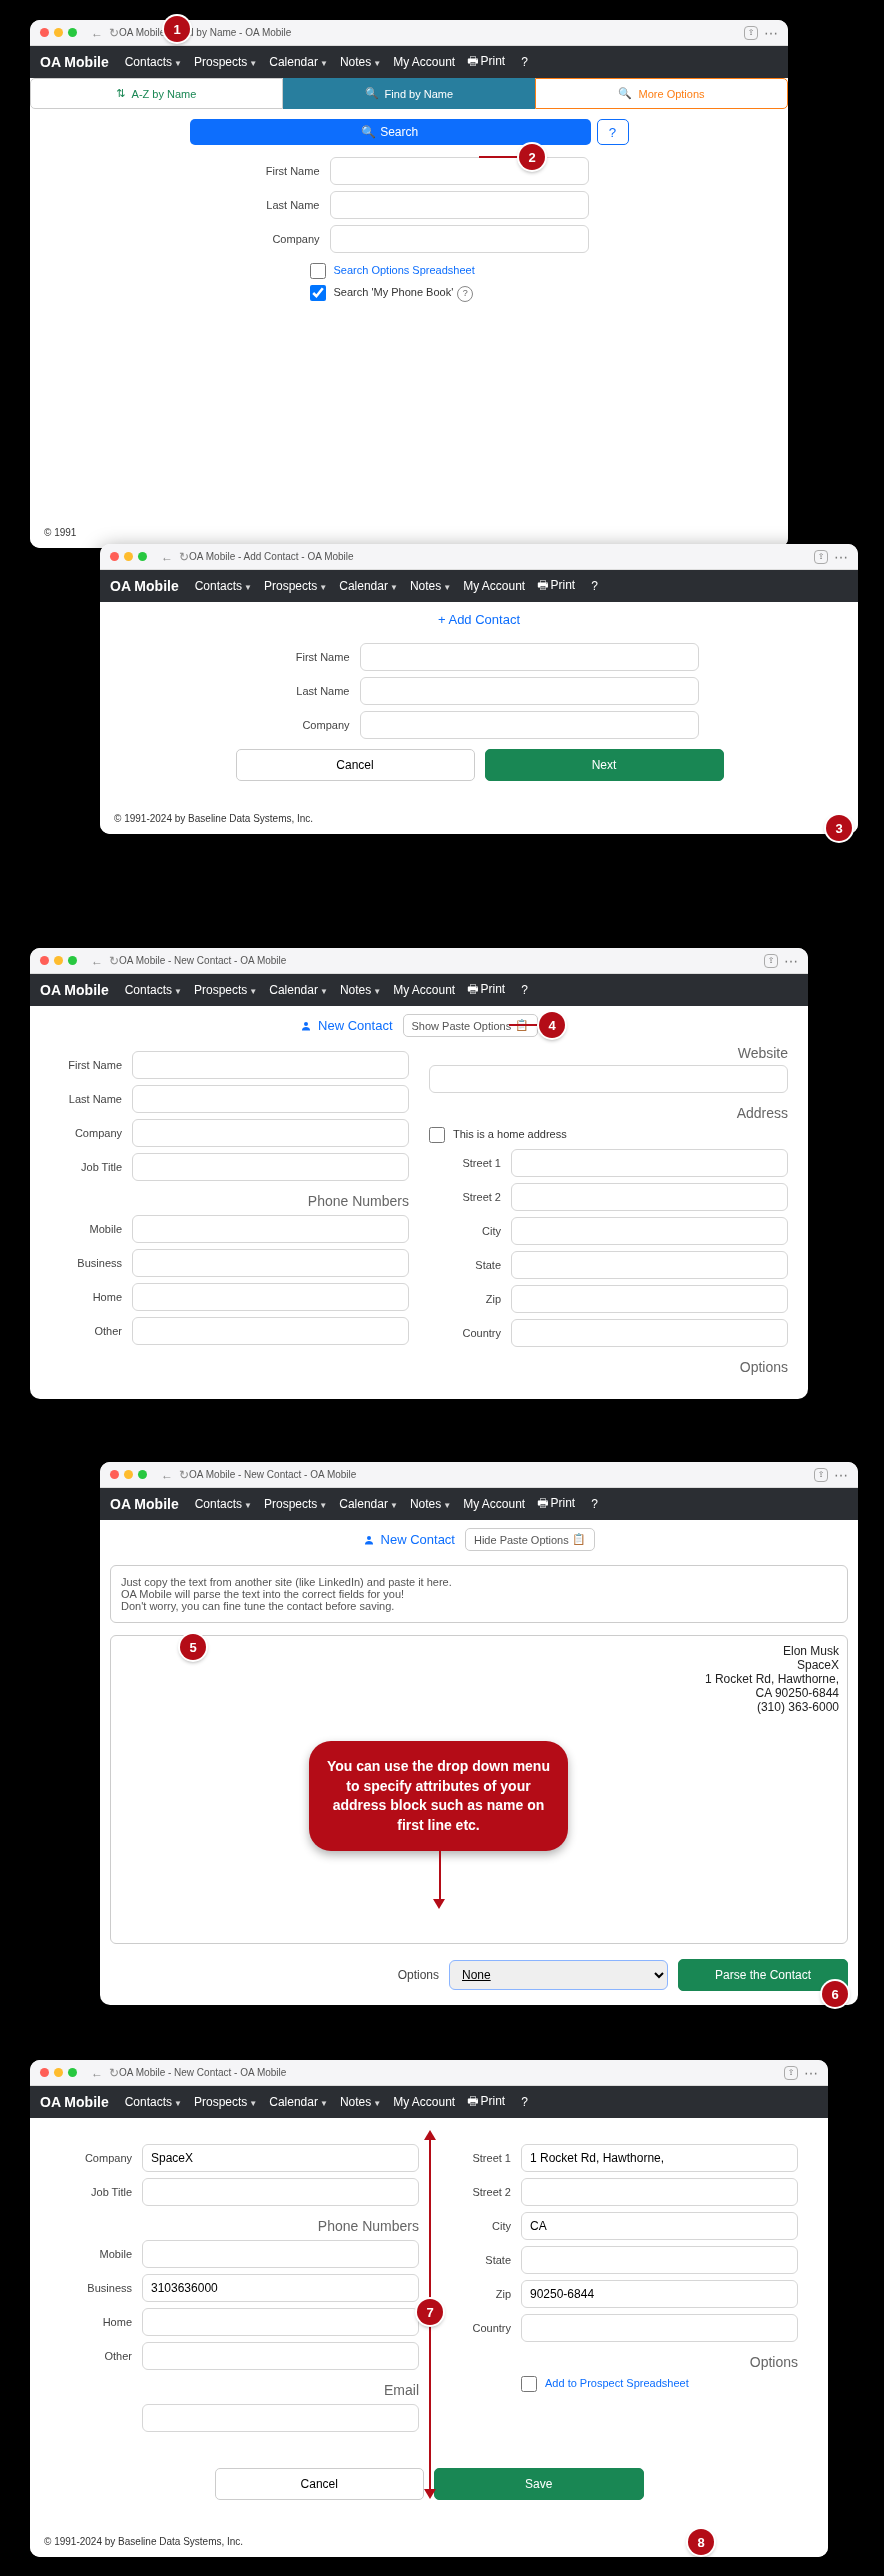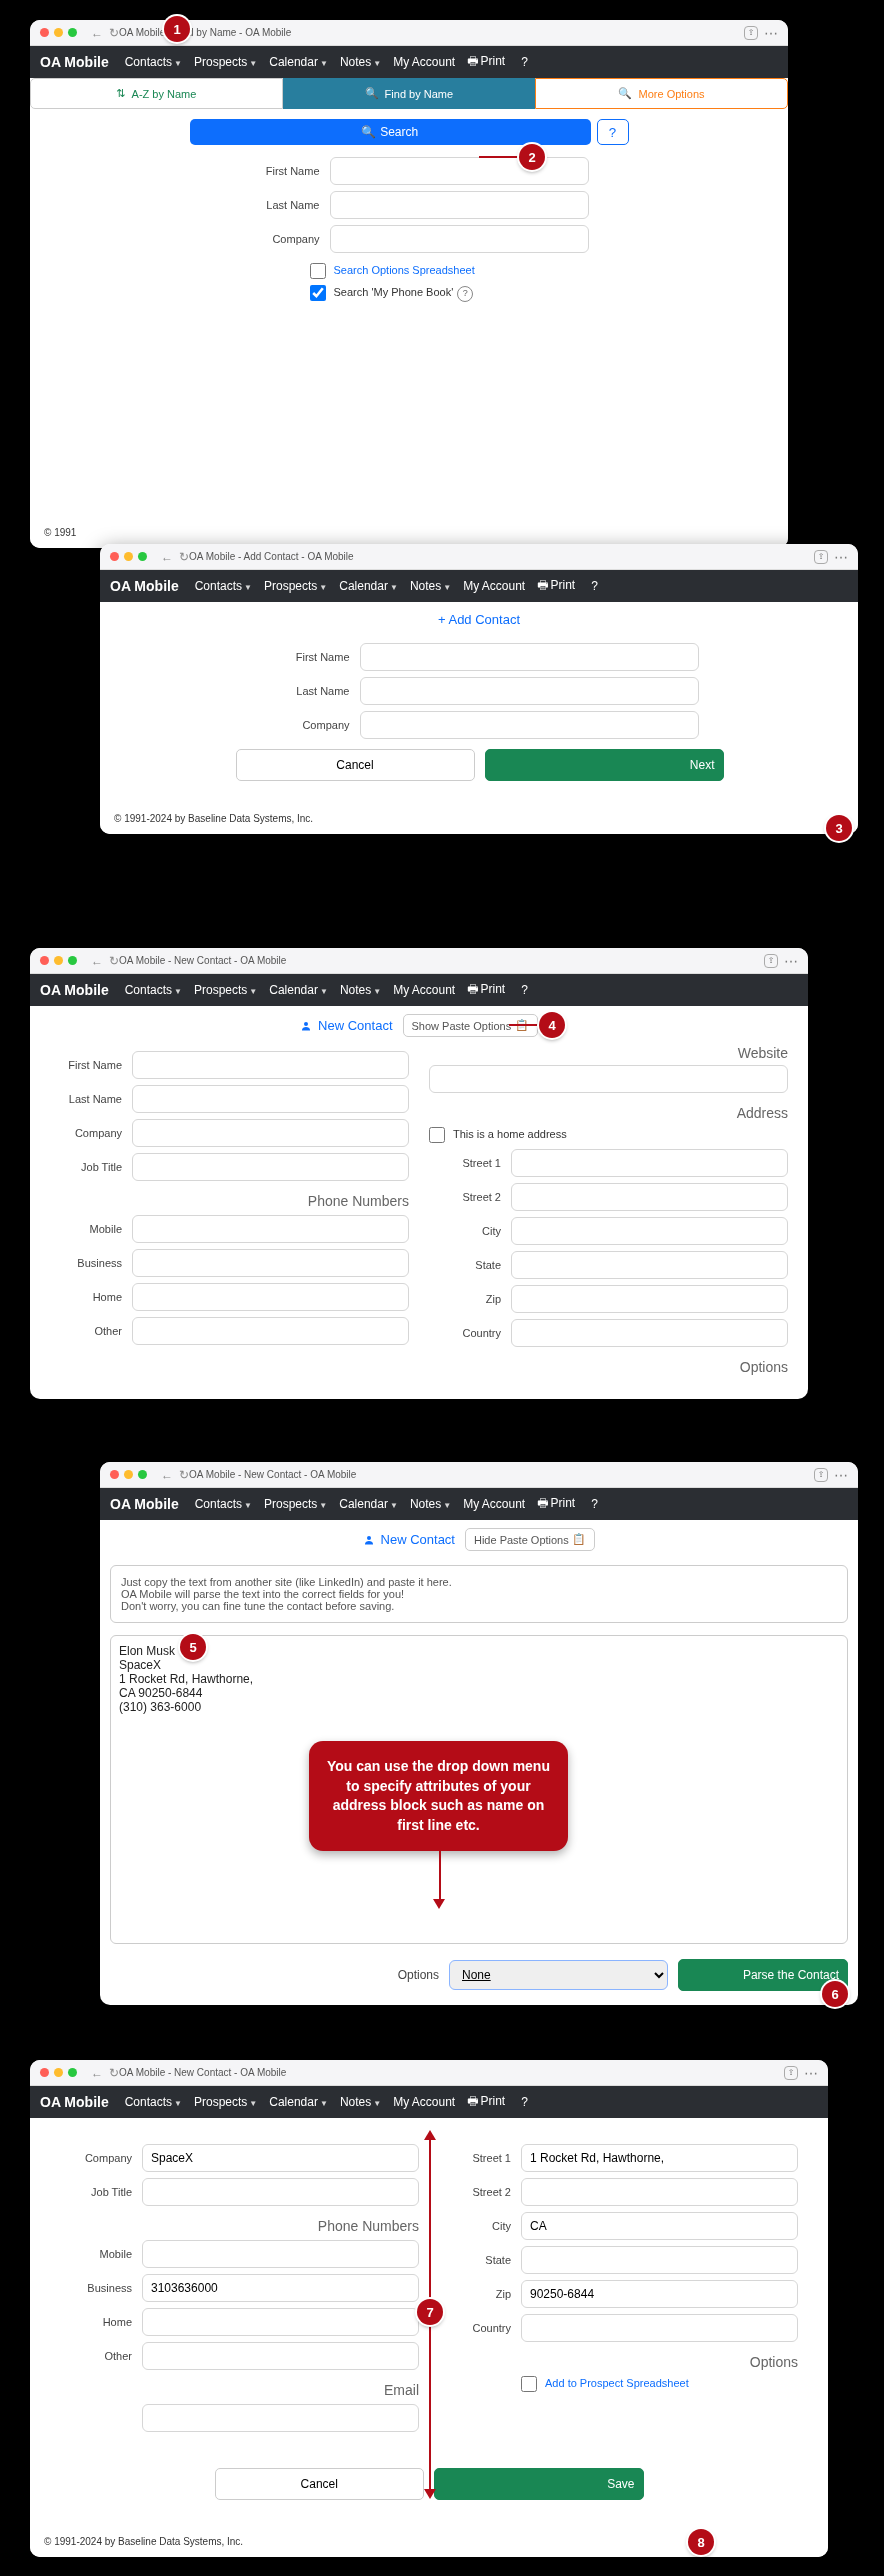"Next" .btn.green { text-align: right -> none }
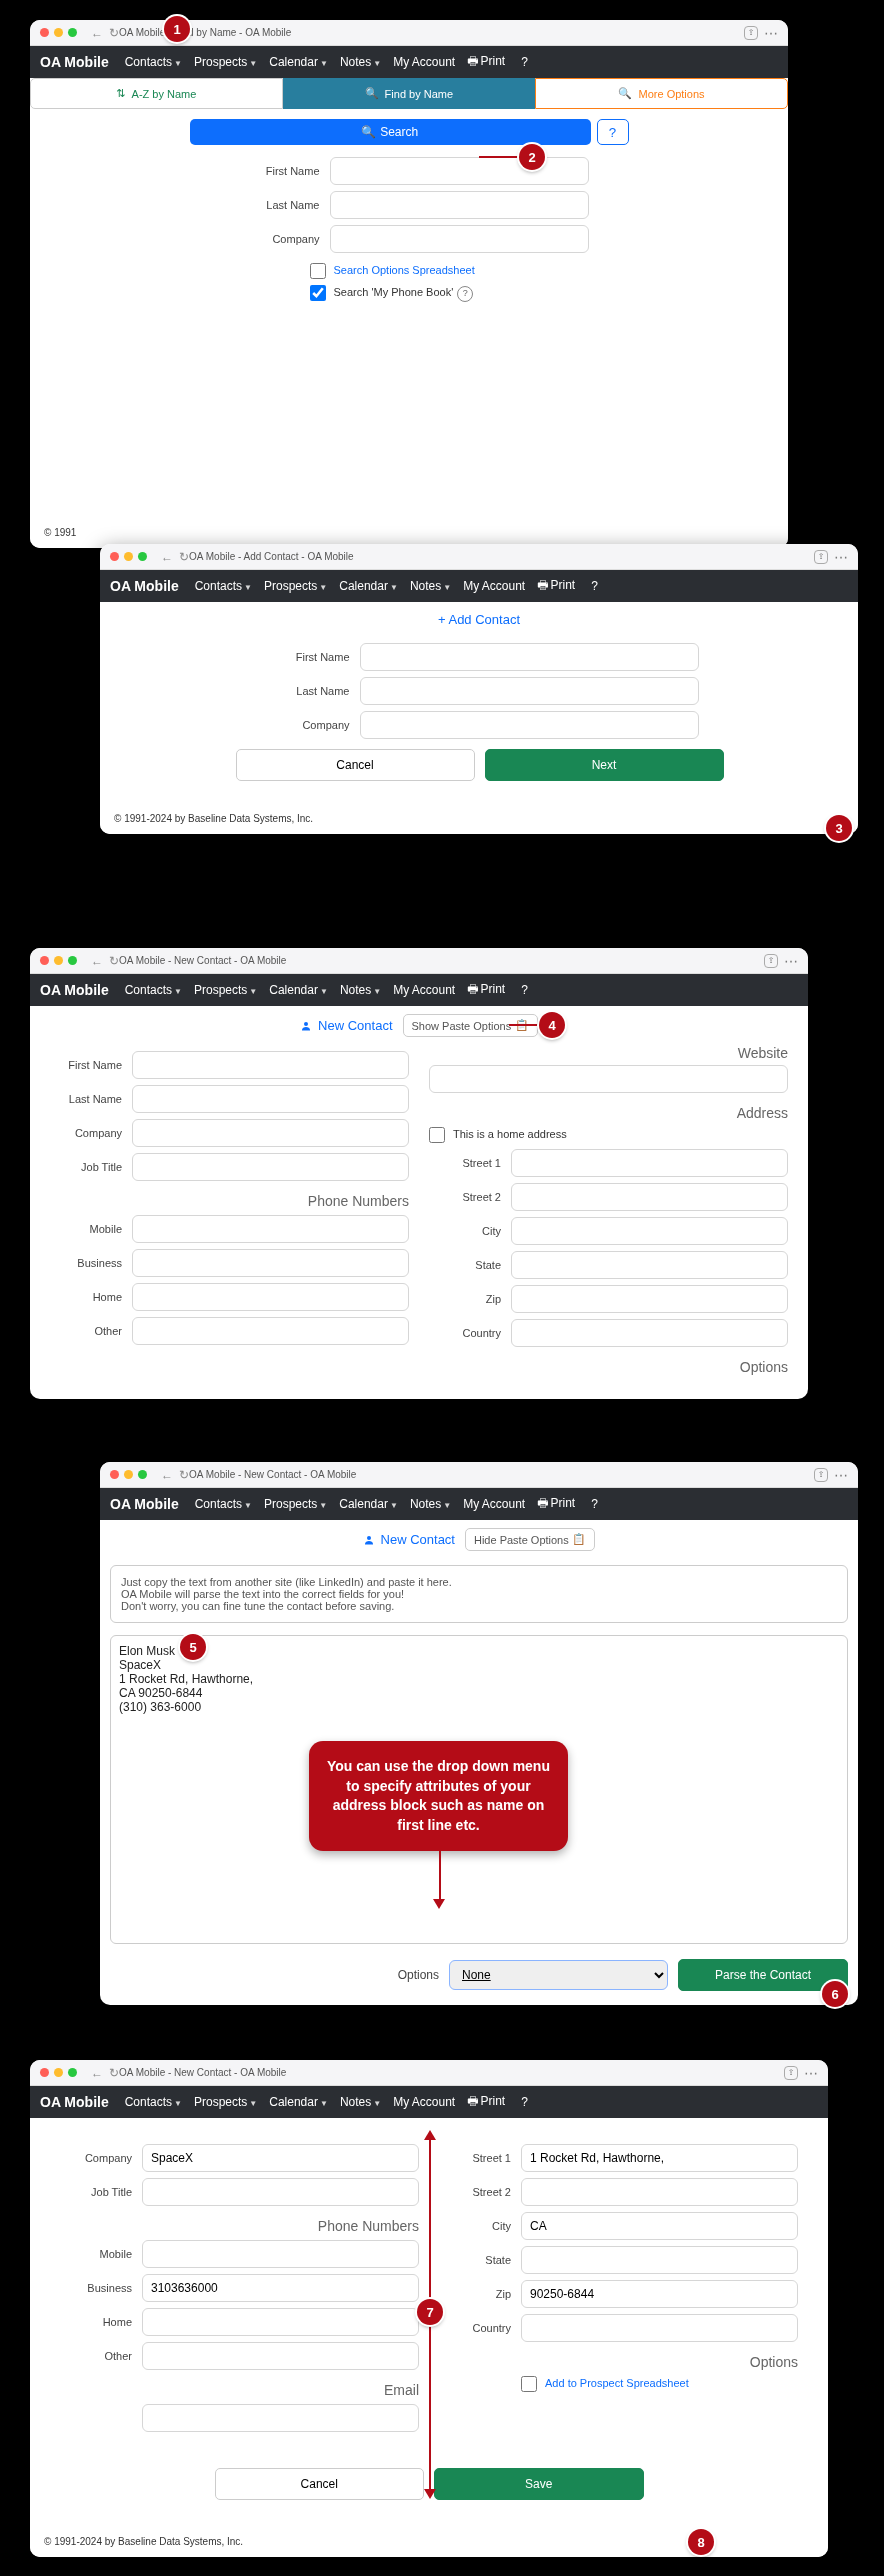"Elon Musk" .pastebox { text-align: none -> right }
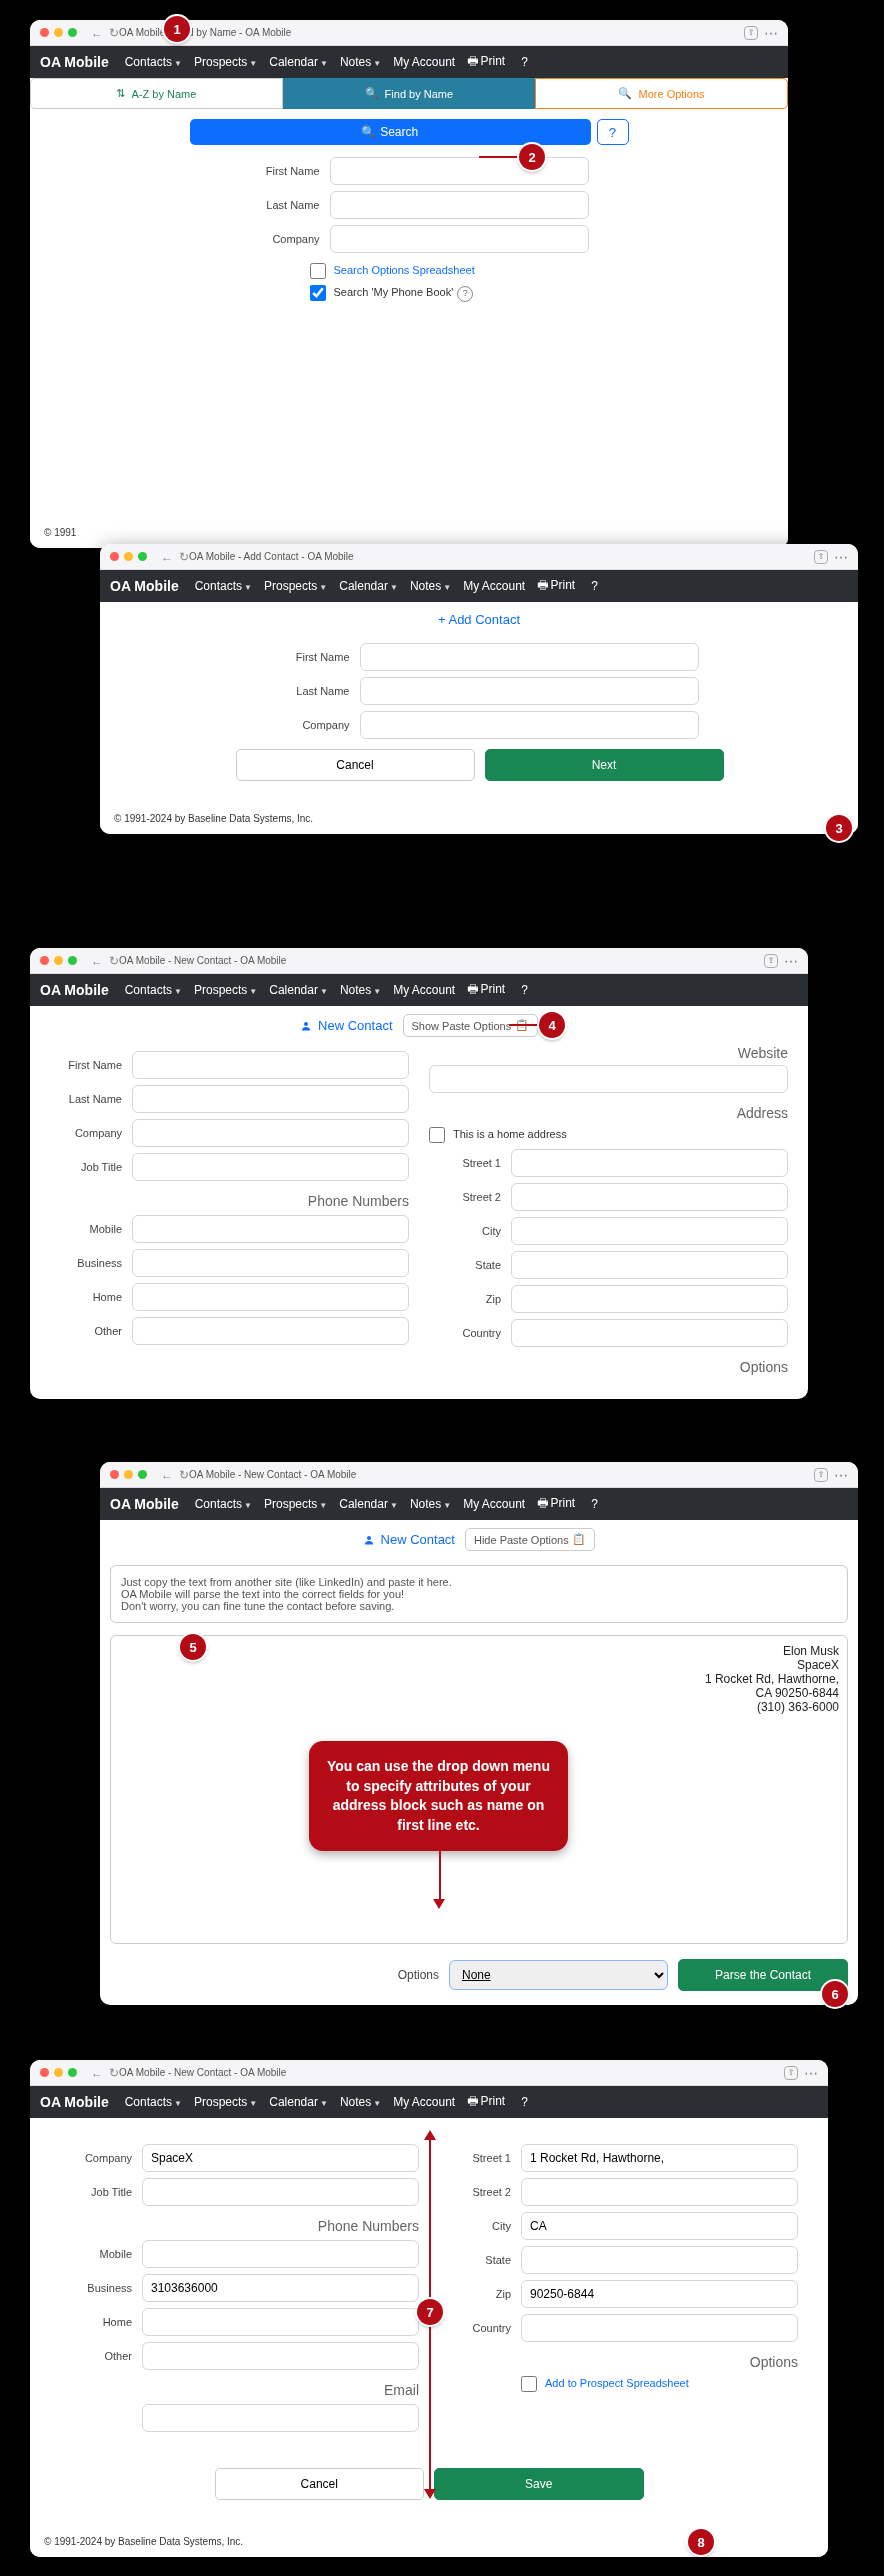"You can use the drop" .speech { border-radius: 14px -> 22px }
